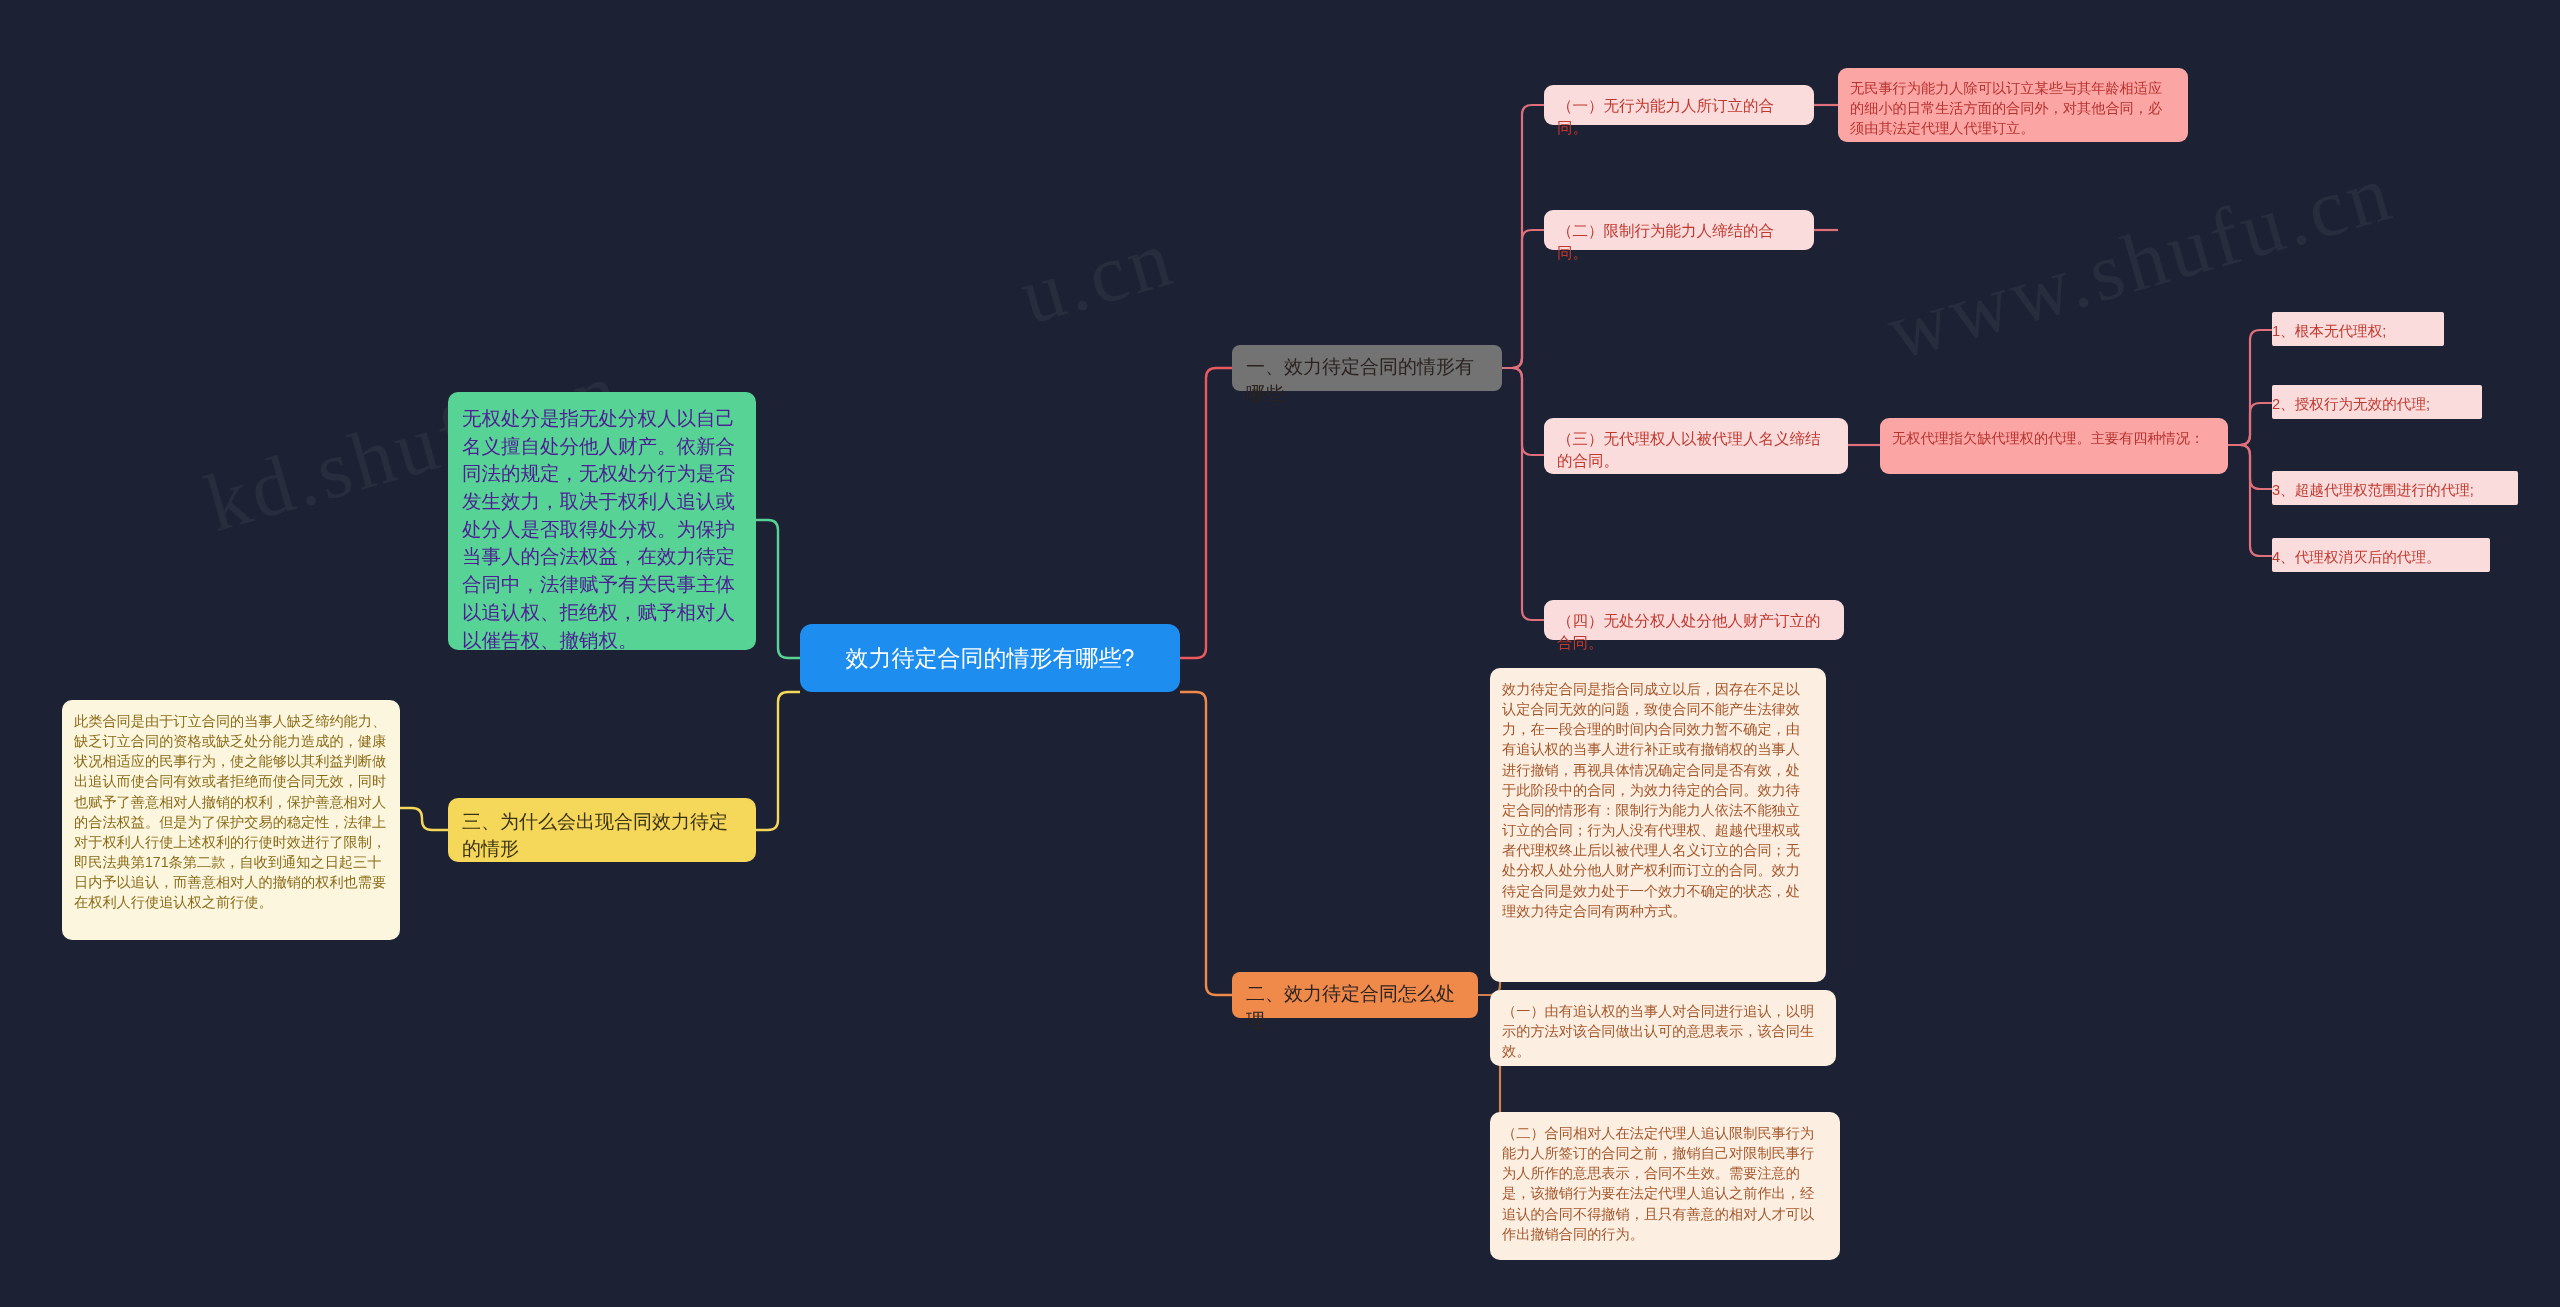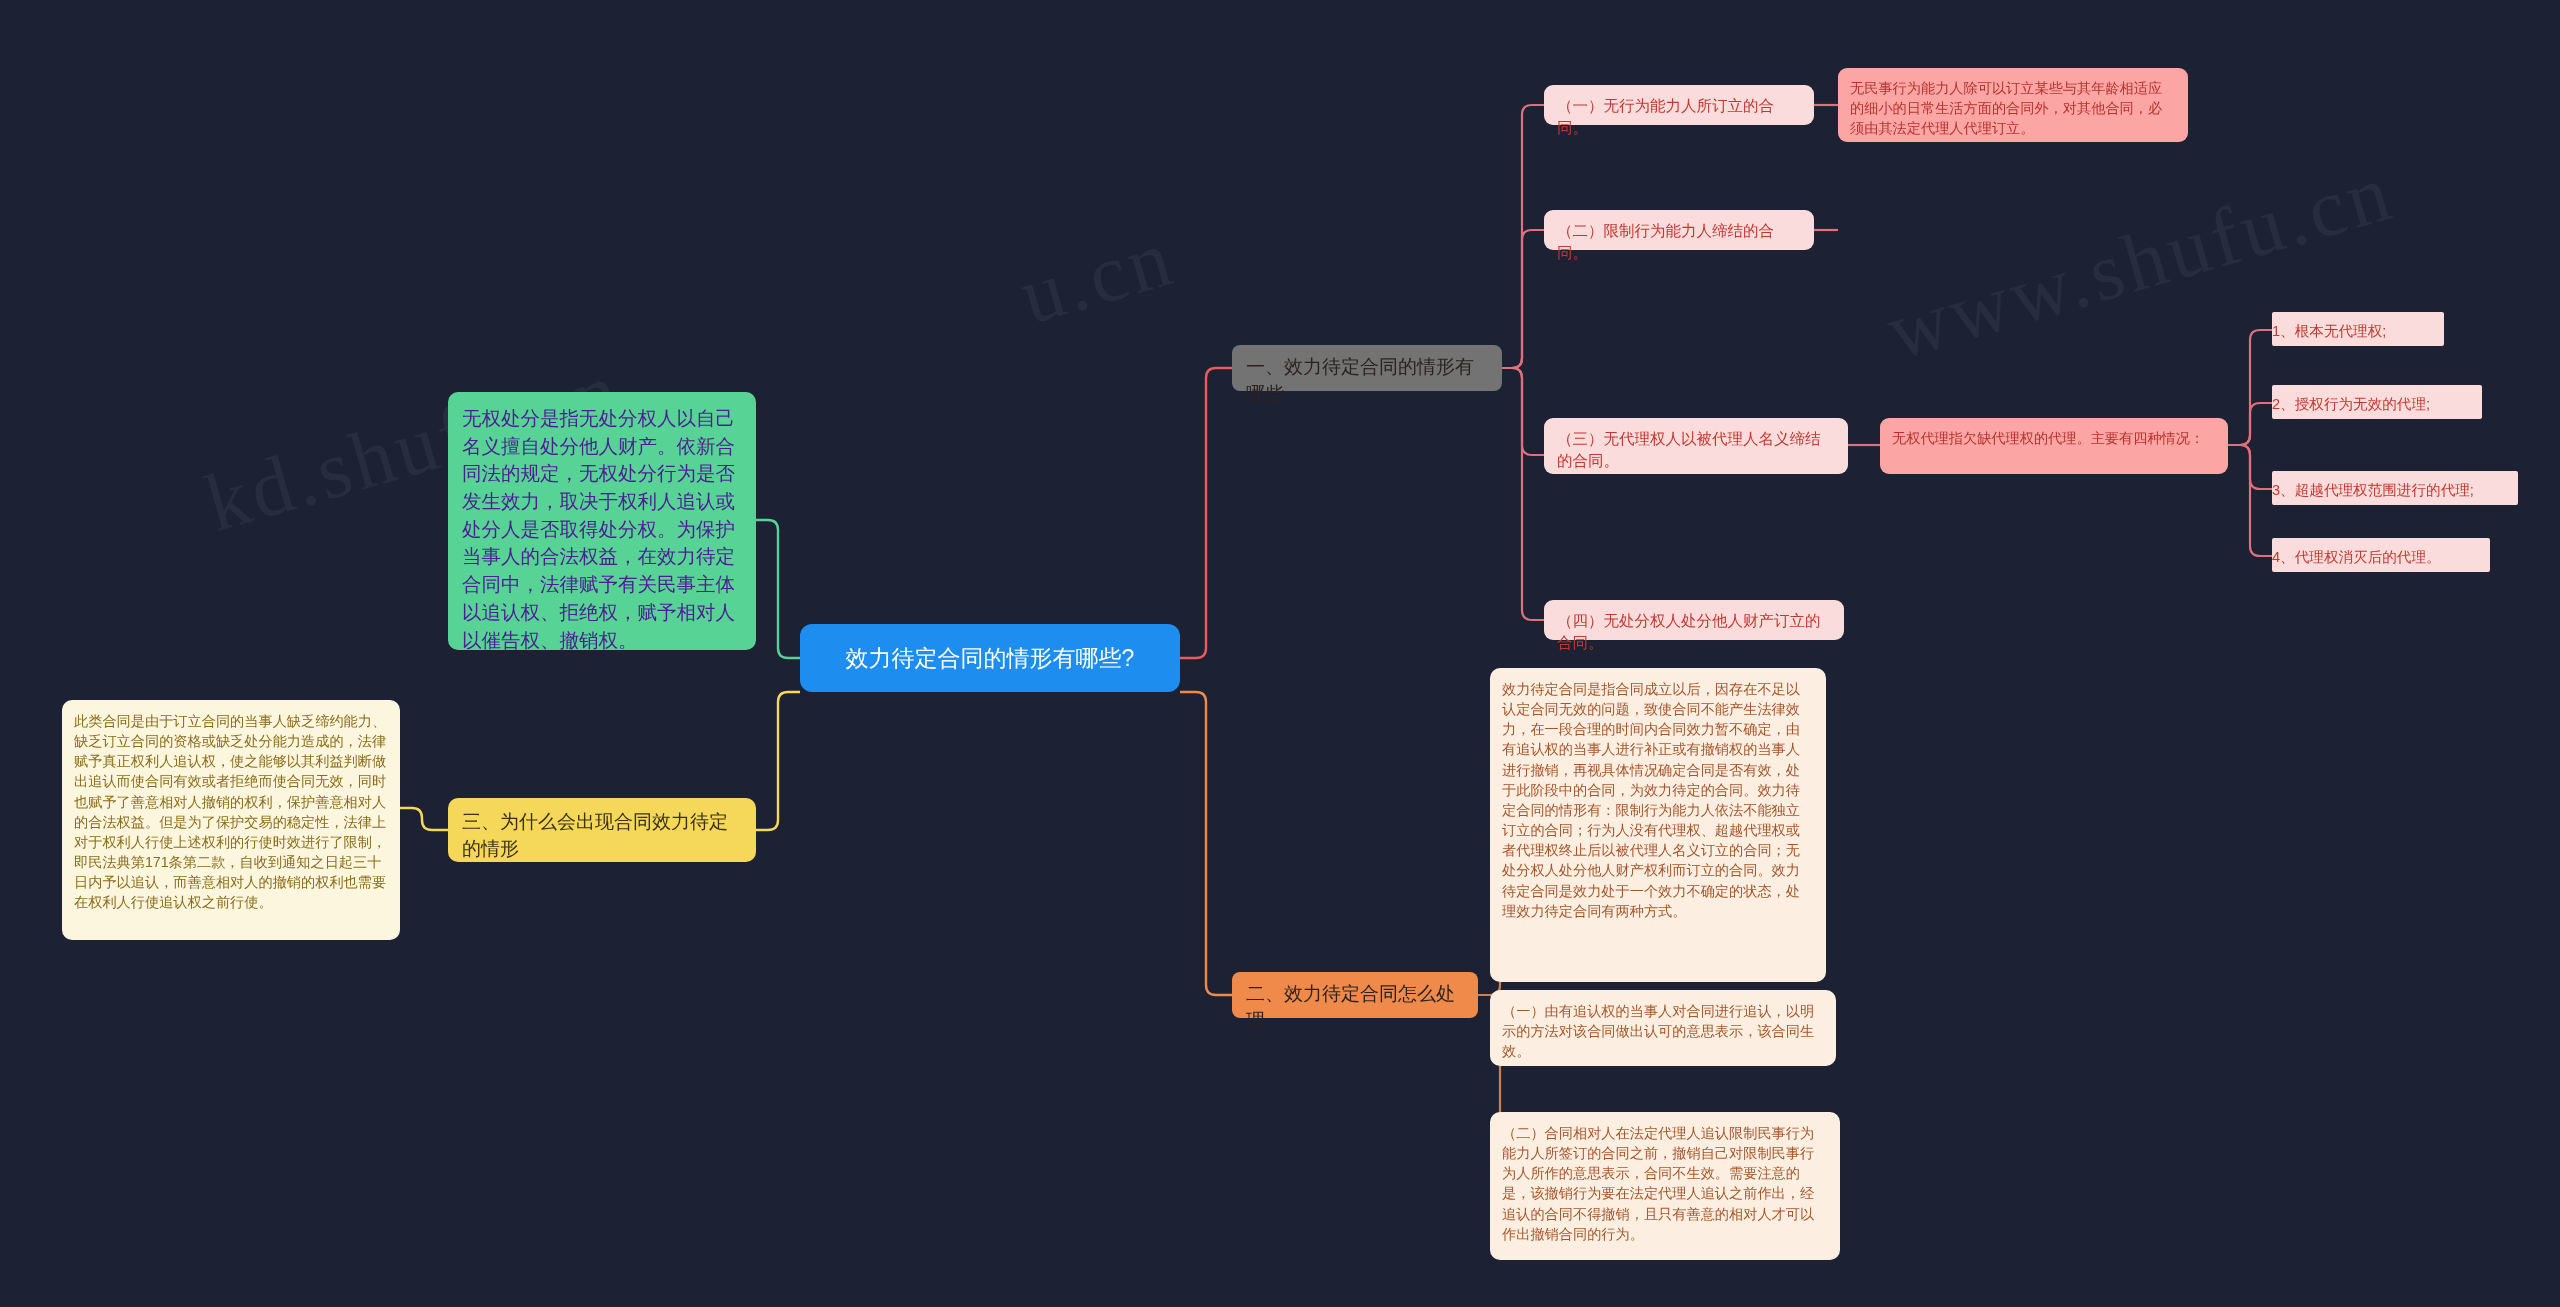"此类合同是由于订立合同的当事人缺乏缔约能力、缺乏订立合同的资格或缺乏处分能力造成" div.node { text: 法律赋予真正权利人追认权 -> 健康状况相适应的民事行为 }
